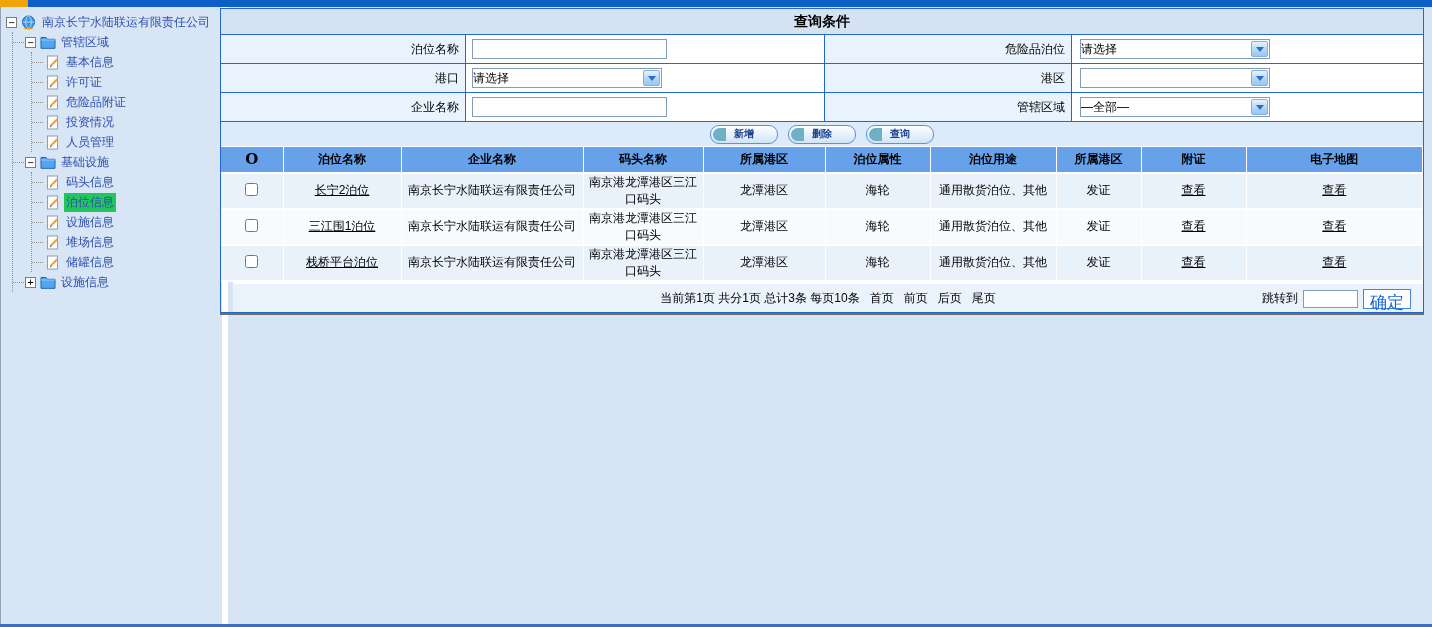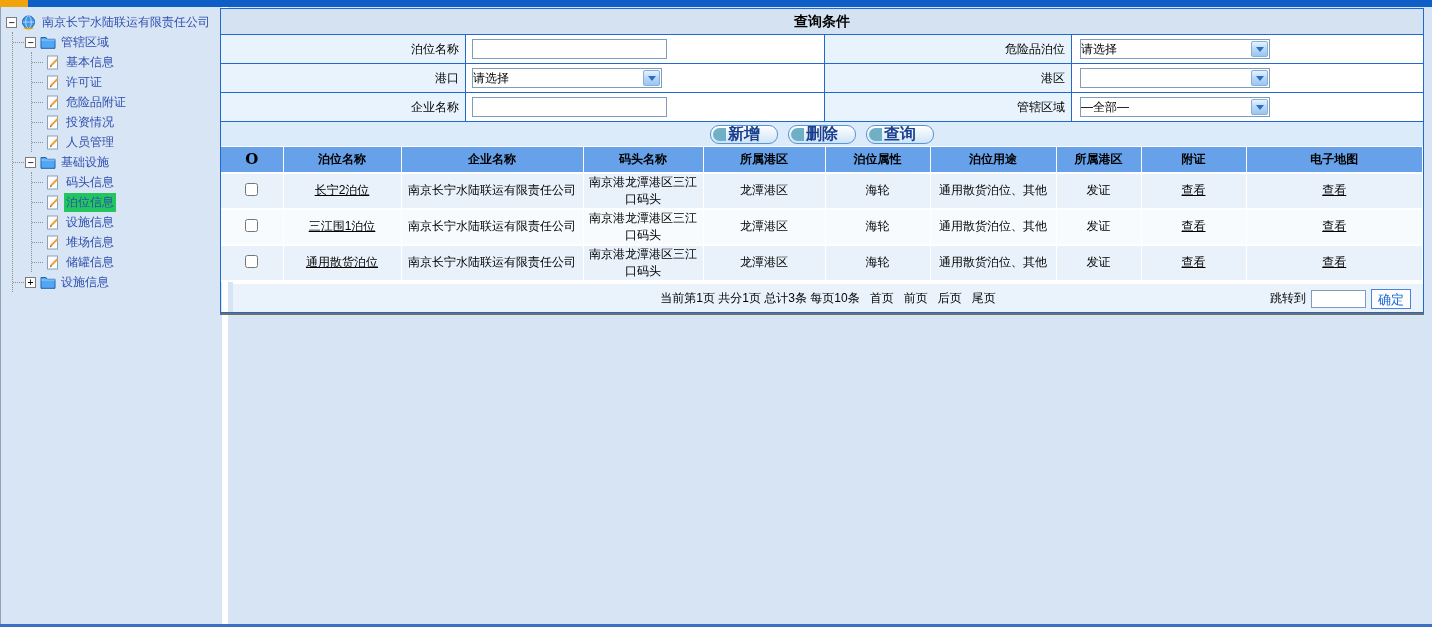"新增" .cmd-btn { font-size: 16px -> 10px }
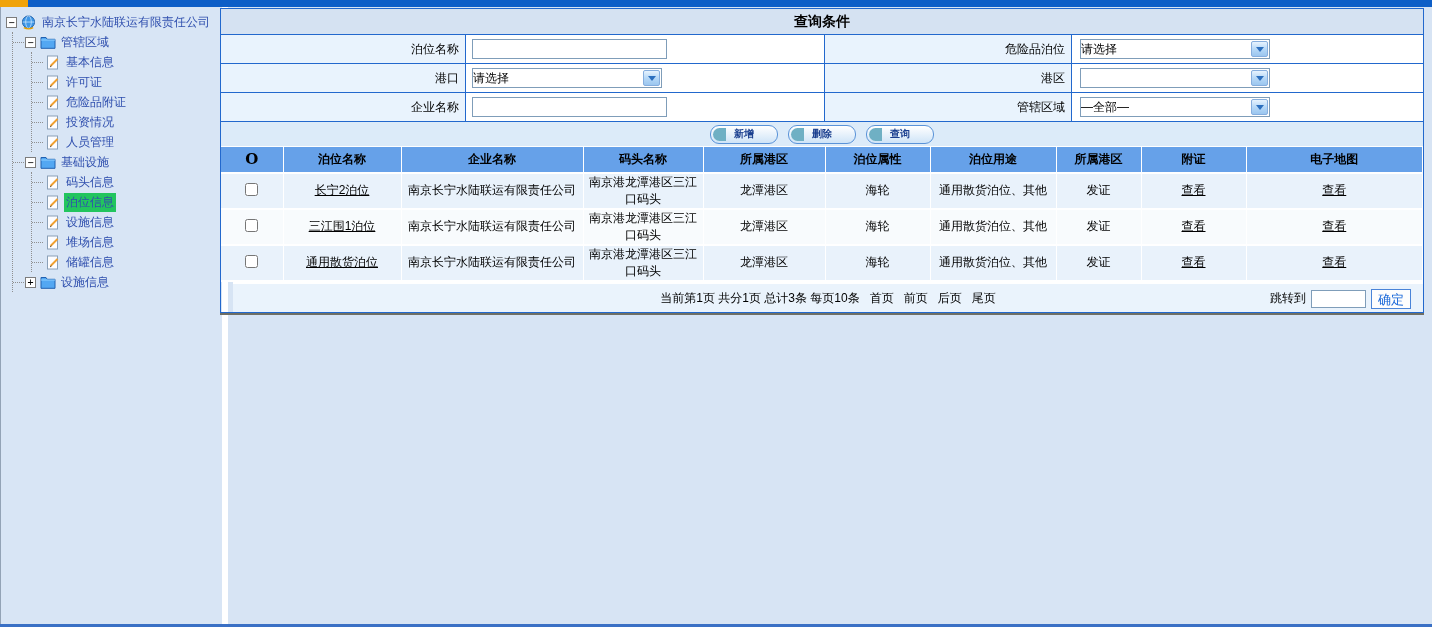"通用散货泊位" a.lnk { text: 通用散货 -> 栈桥平台 }
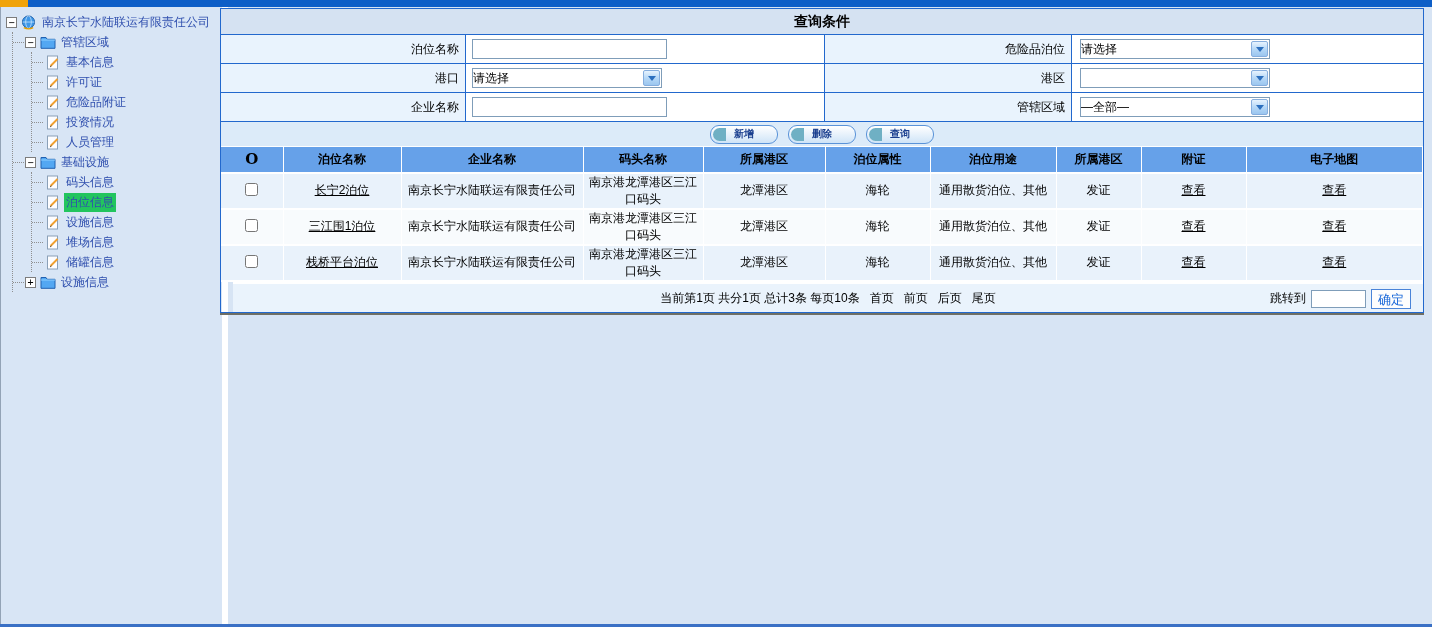"确定" .ok-btn { font-size: 13px -> 17px }
